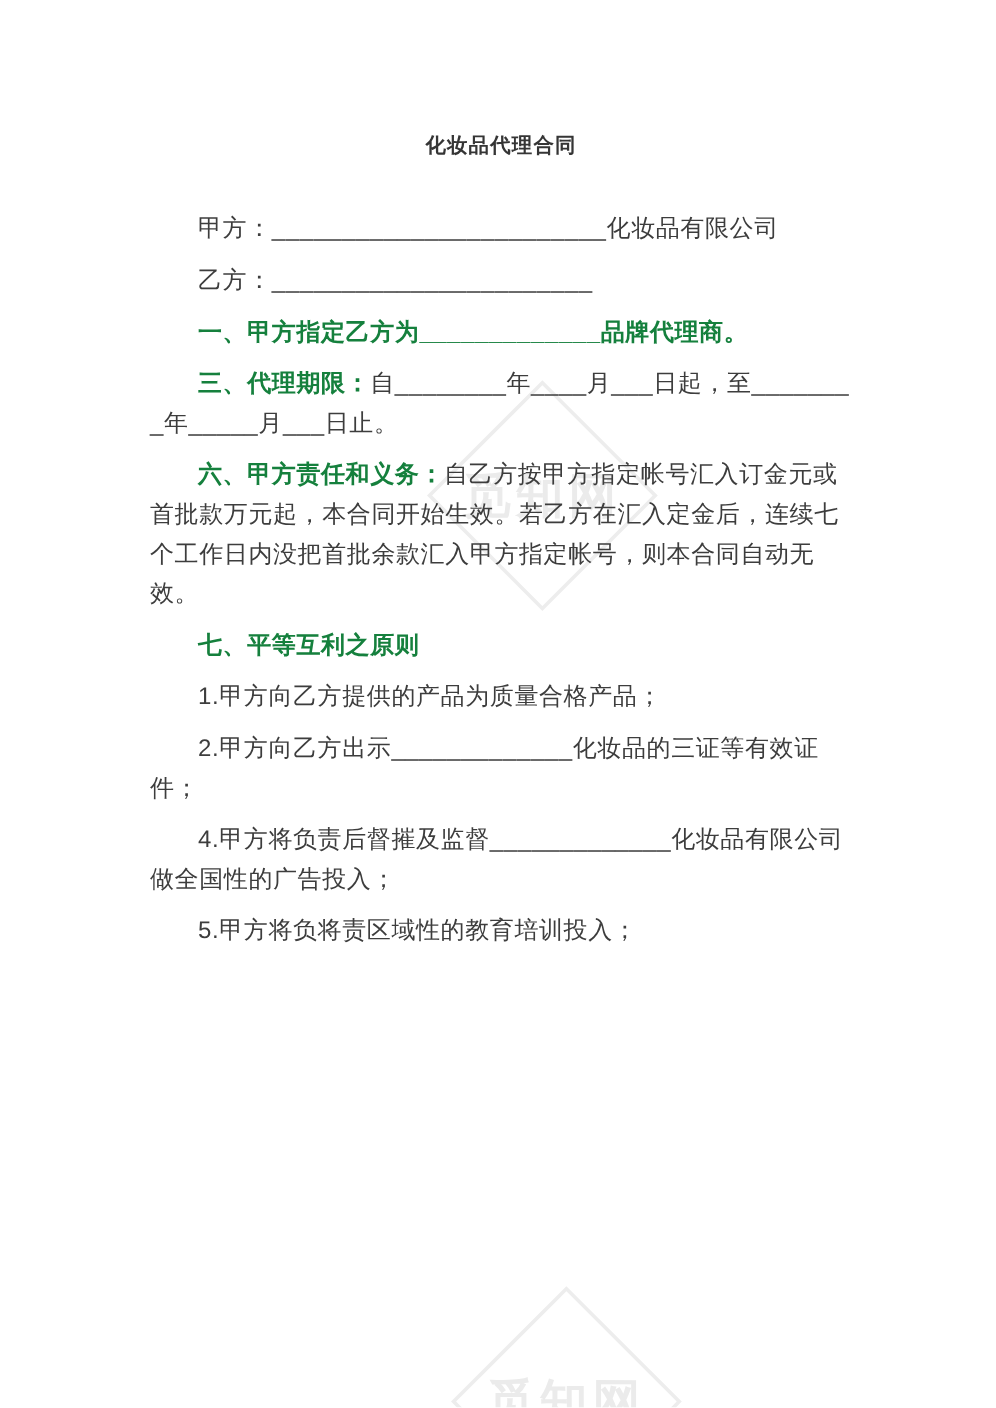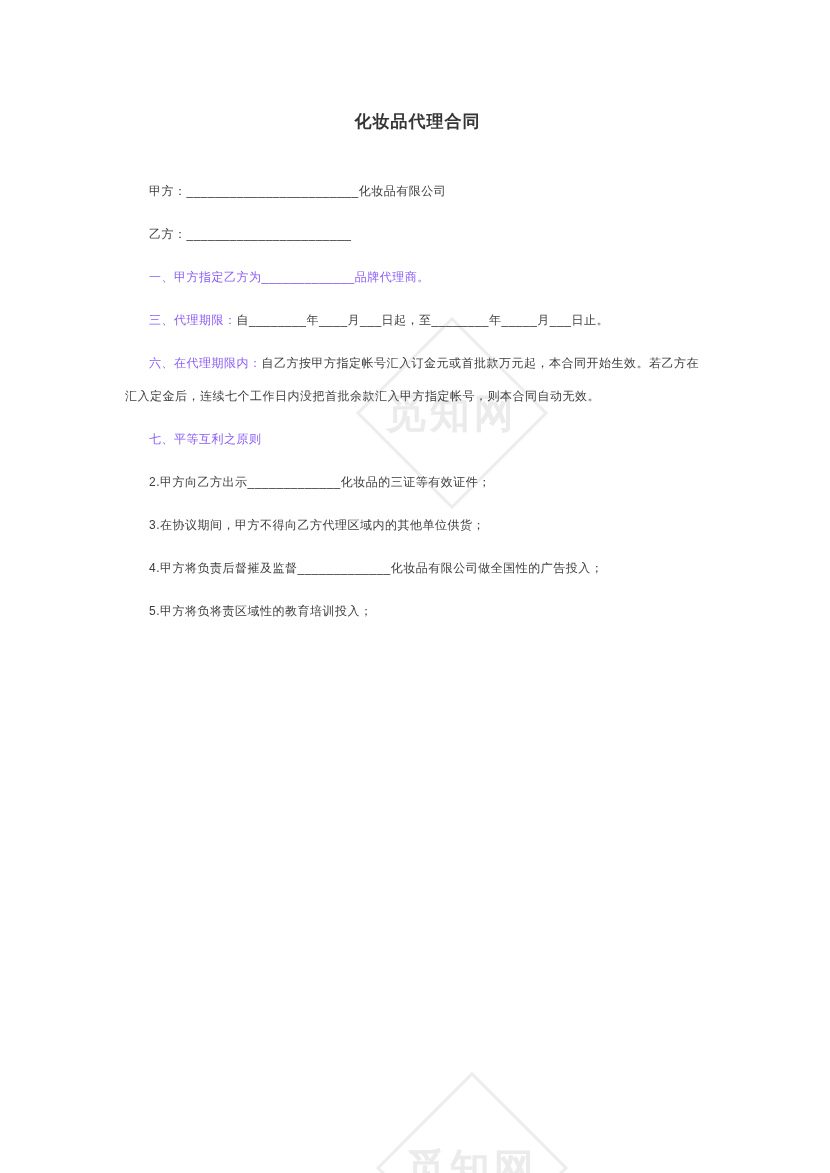"甲方：________________________化妆品有限公司" .para { font-size: 12px -> 20px }
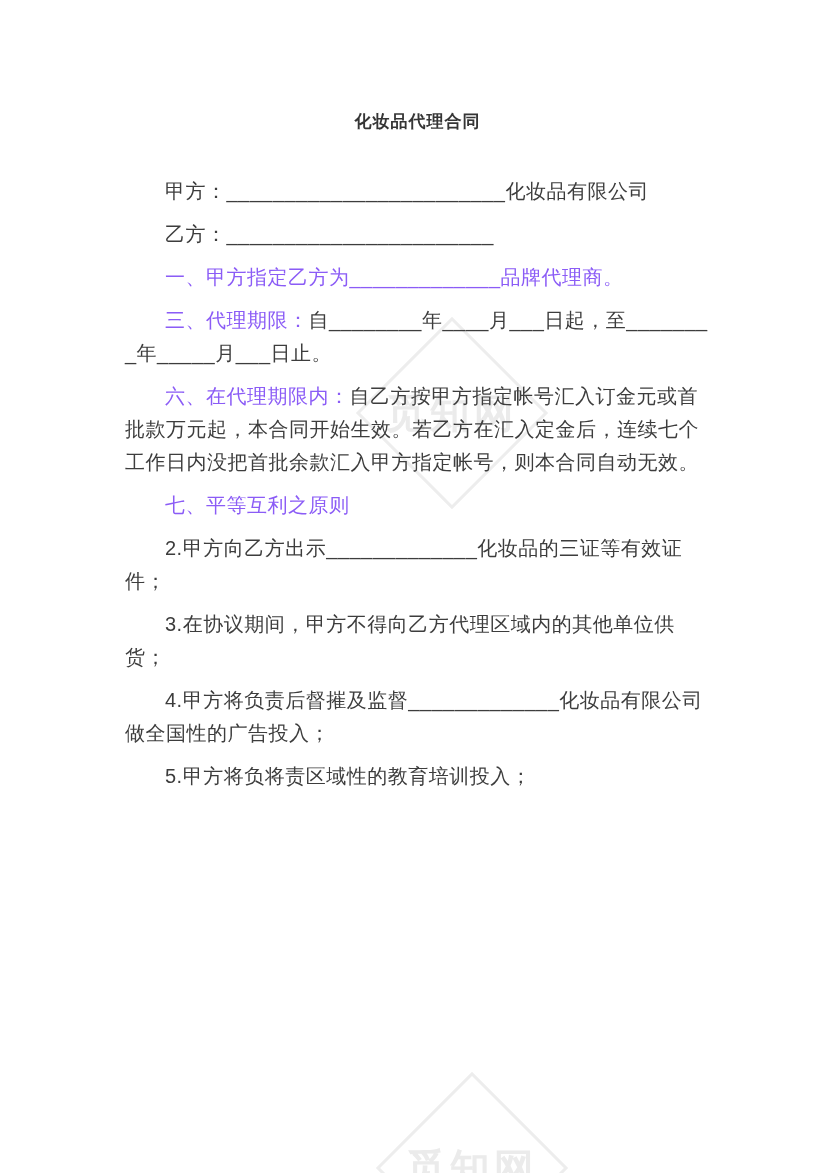"一、甲方指定乙方为_____________品牌代理商。" .p-label { color: #8b5cf6 -> #15803d; font-weight: normal -> bold }
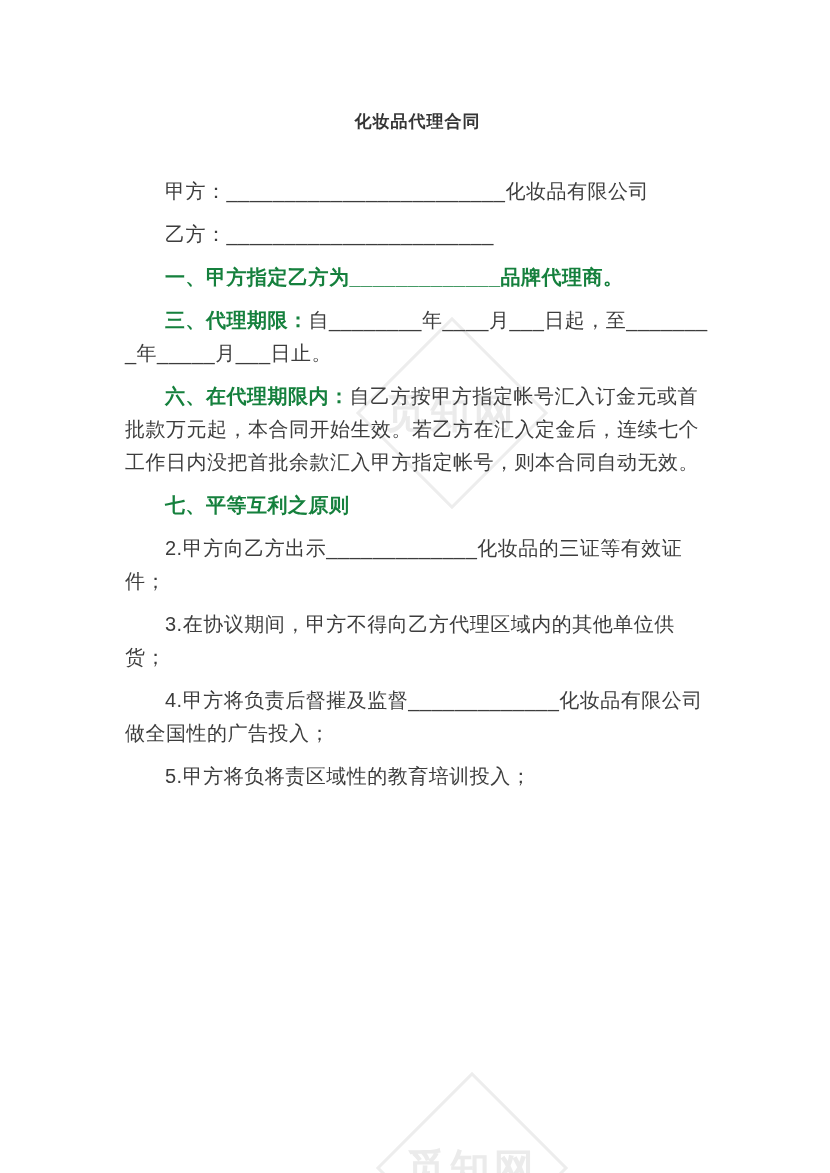"六、在代理期限内：" span.p-label { text: 在代理期限内 -> 甲方责任和义务 }
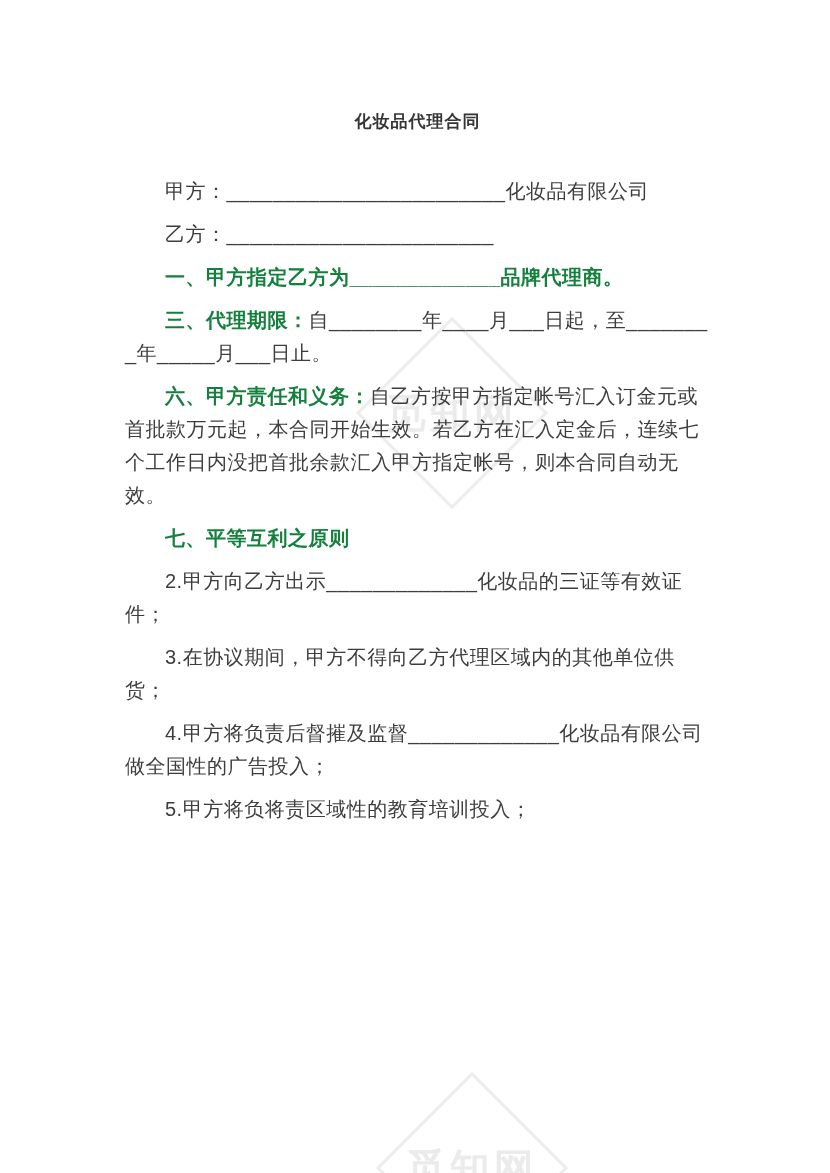"1.甲方向乙方提供的产品为质量合格产品；" p.para { html: none -> <p> <span></span><span>1.甲方向乙方提供的产品为质量合格产品；</span> </p> }
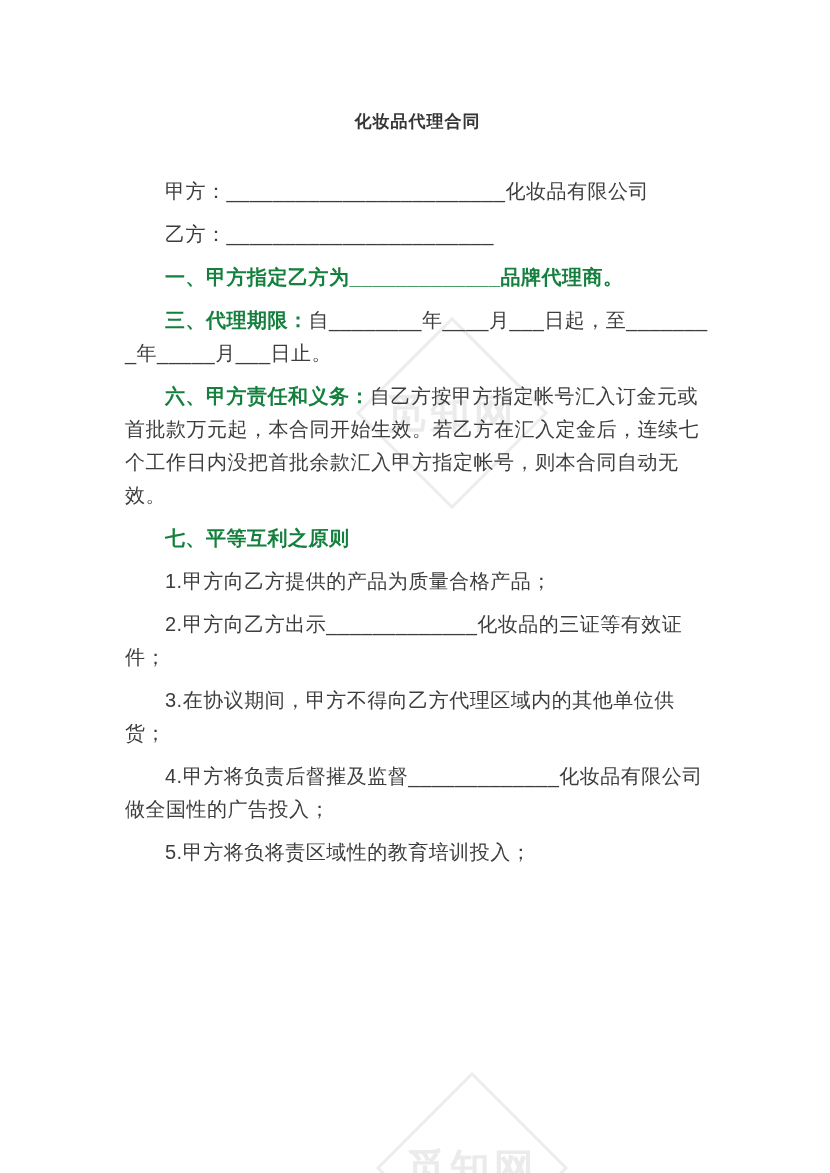"3.在协议期间，甲方不得向乙方代理区域内的其他单位供货；" p.para { html: <p> <span></span><span>3.在协议期间，甲方不得向乙方代理区域内的其他单位供货；</span> </p> -> none }
